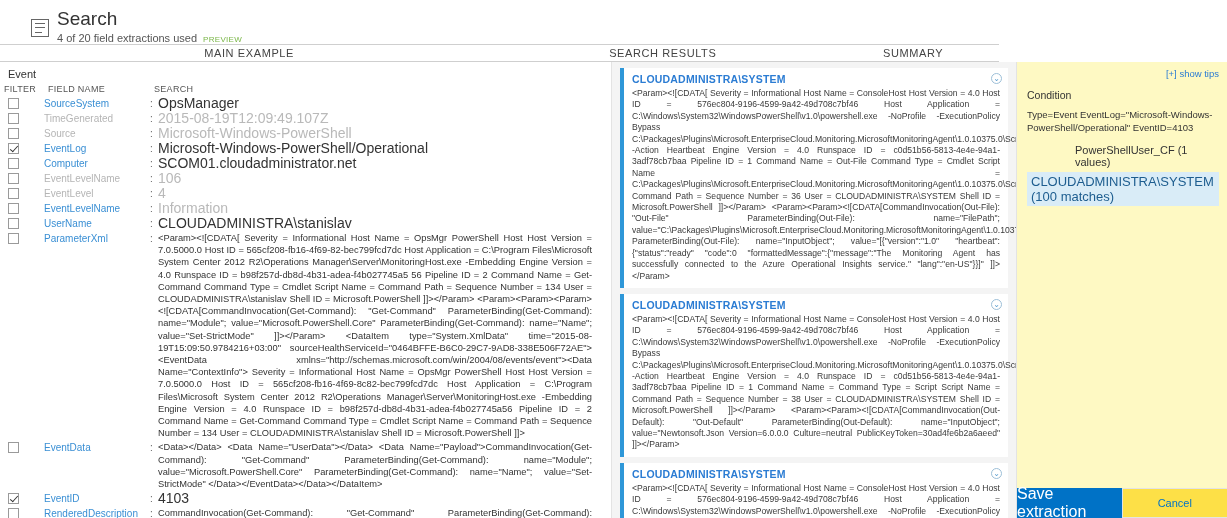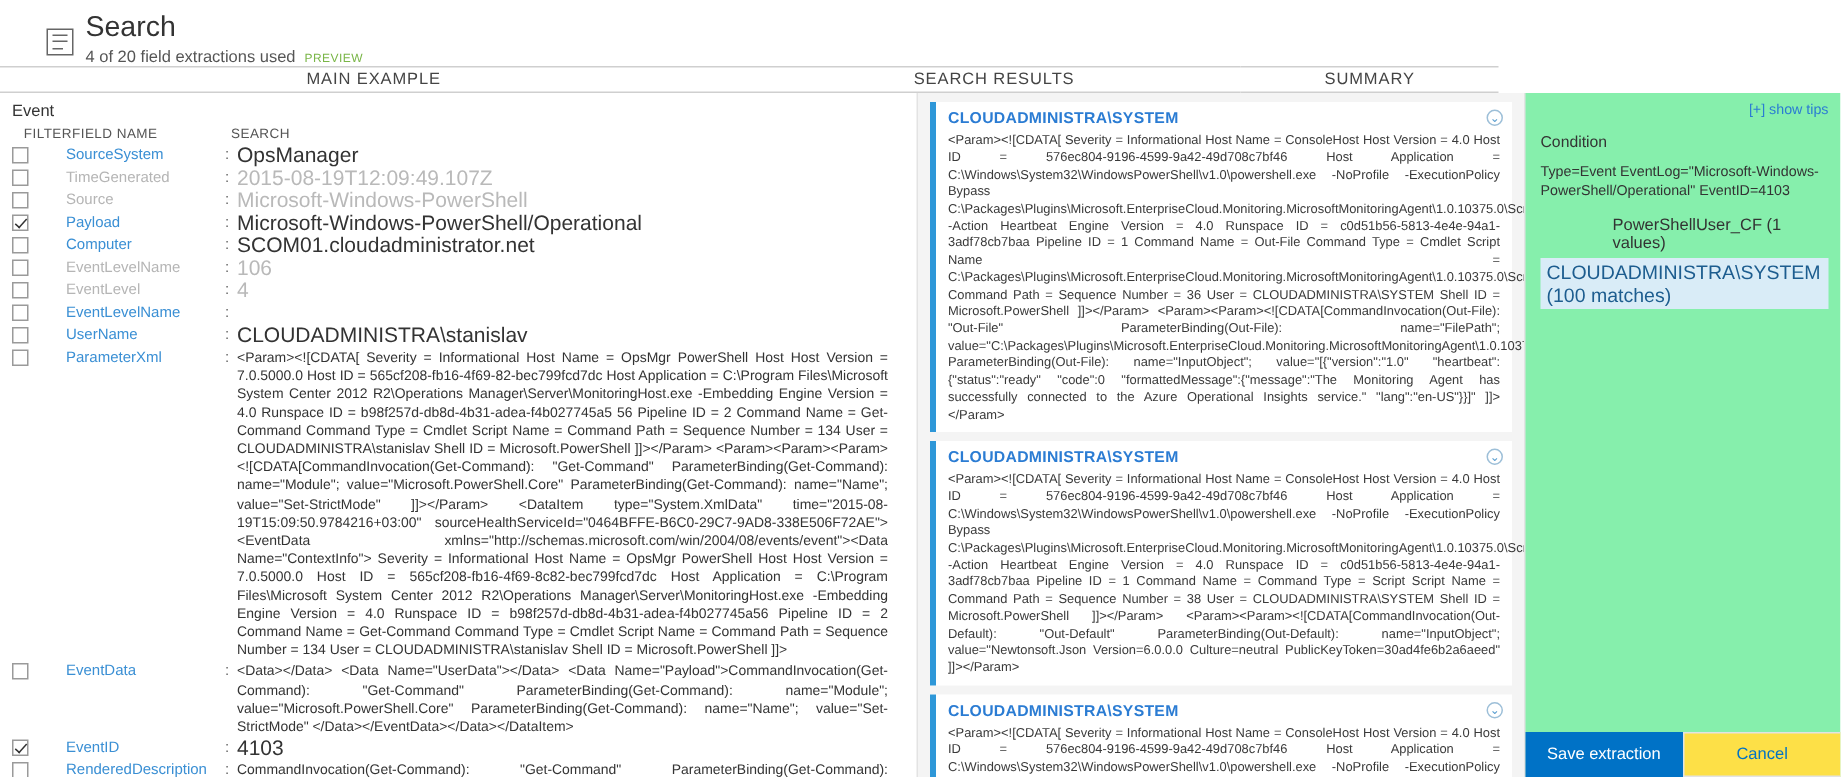"[+] show tips" .summary { background: #86efac -> #fef9c3 }
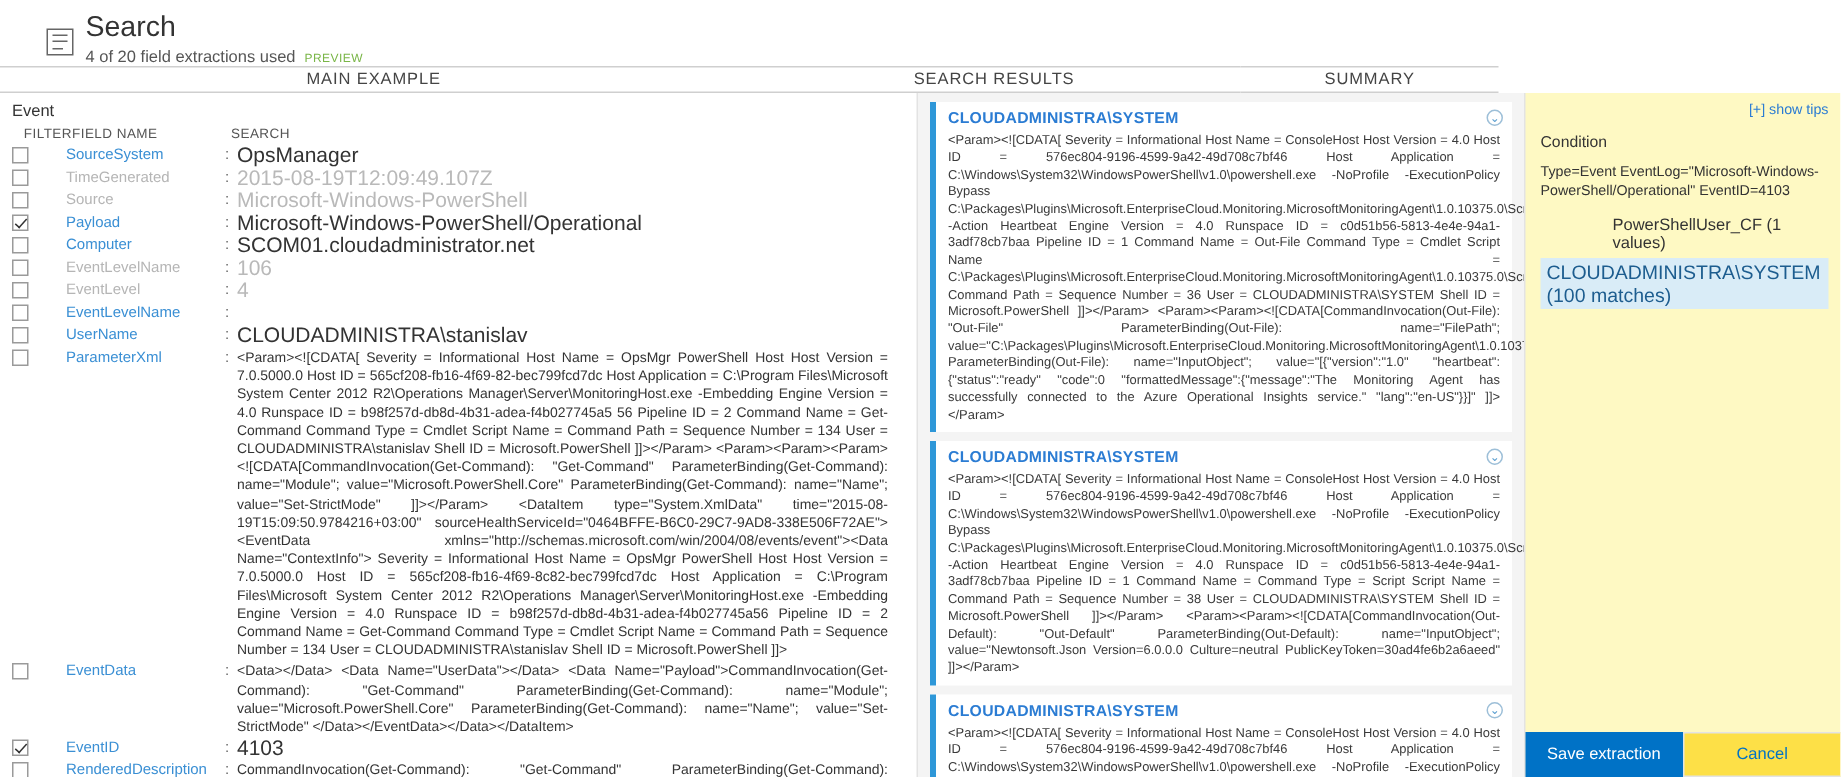"FILTER" .gh-filter { text-align: right -> none }
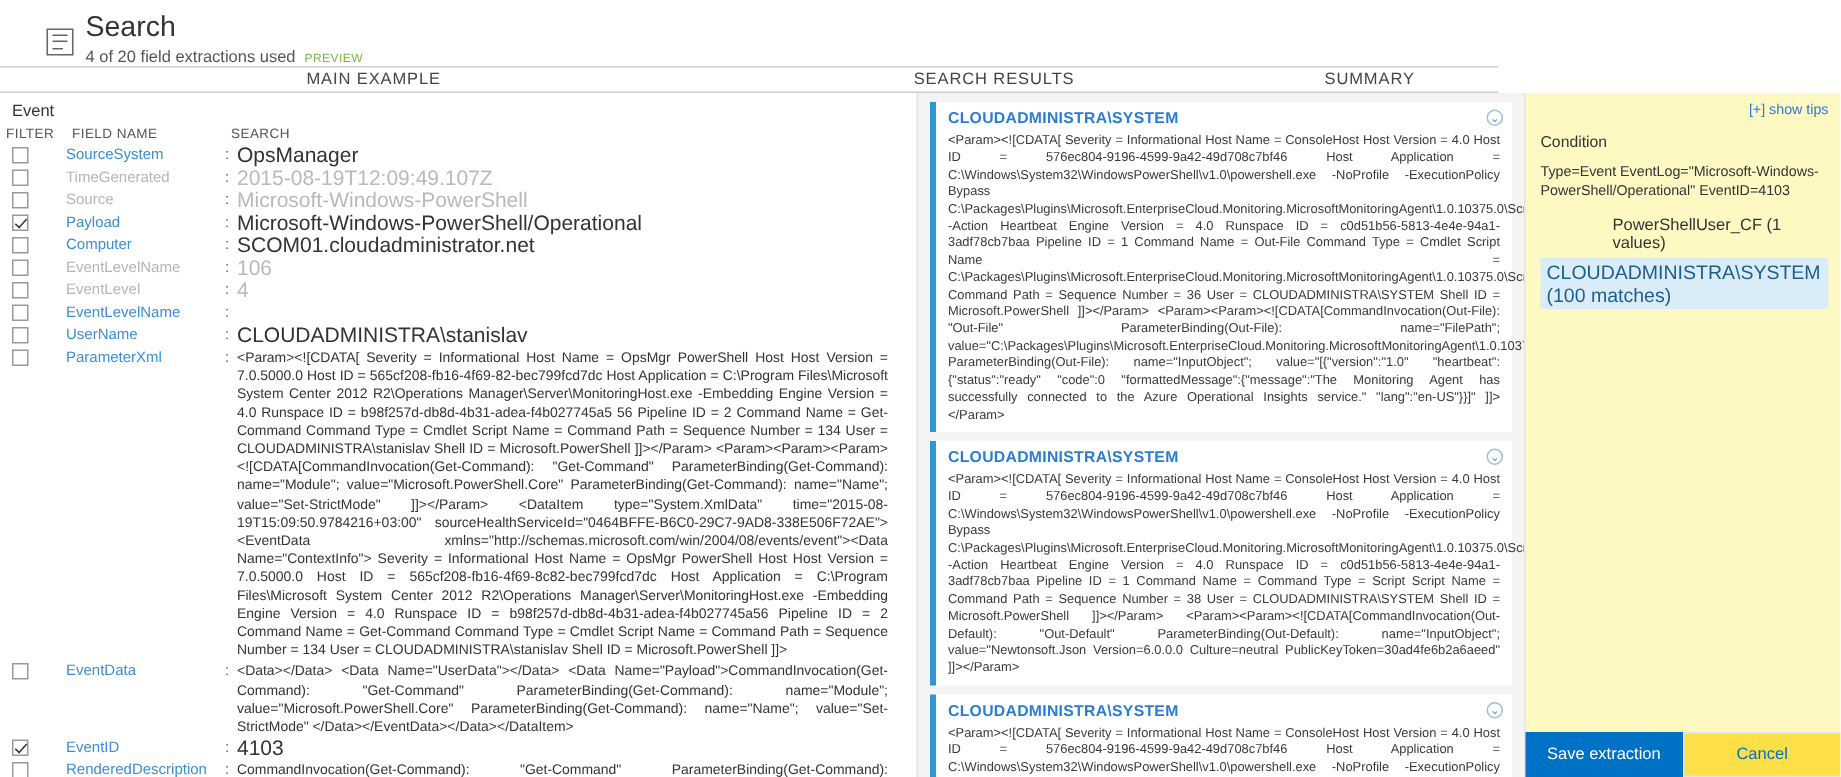"Payload" div.cell-field { text: Payload -> EventLog }
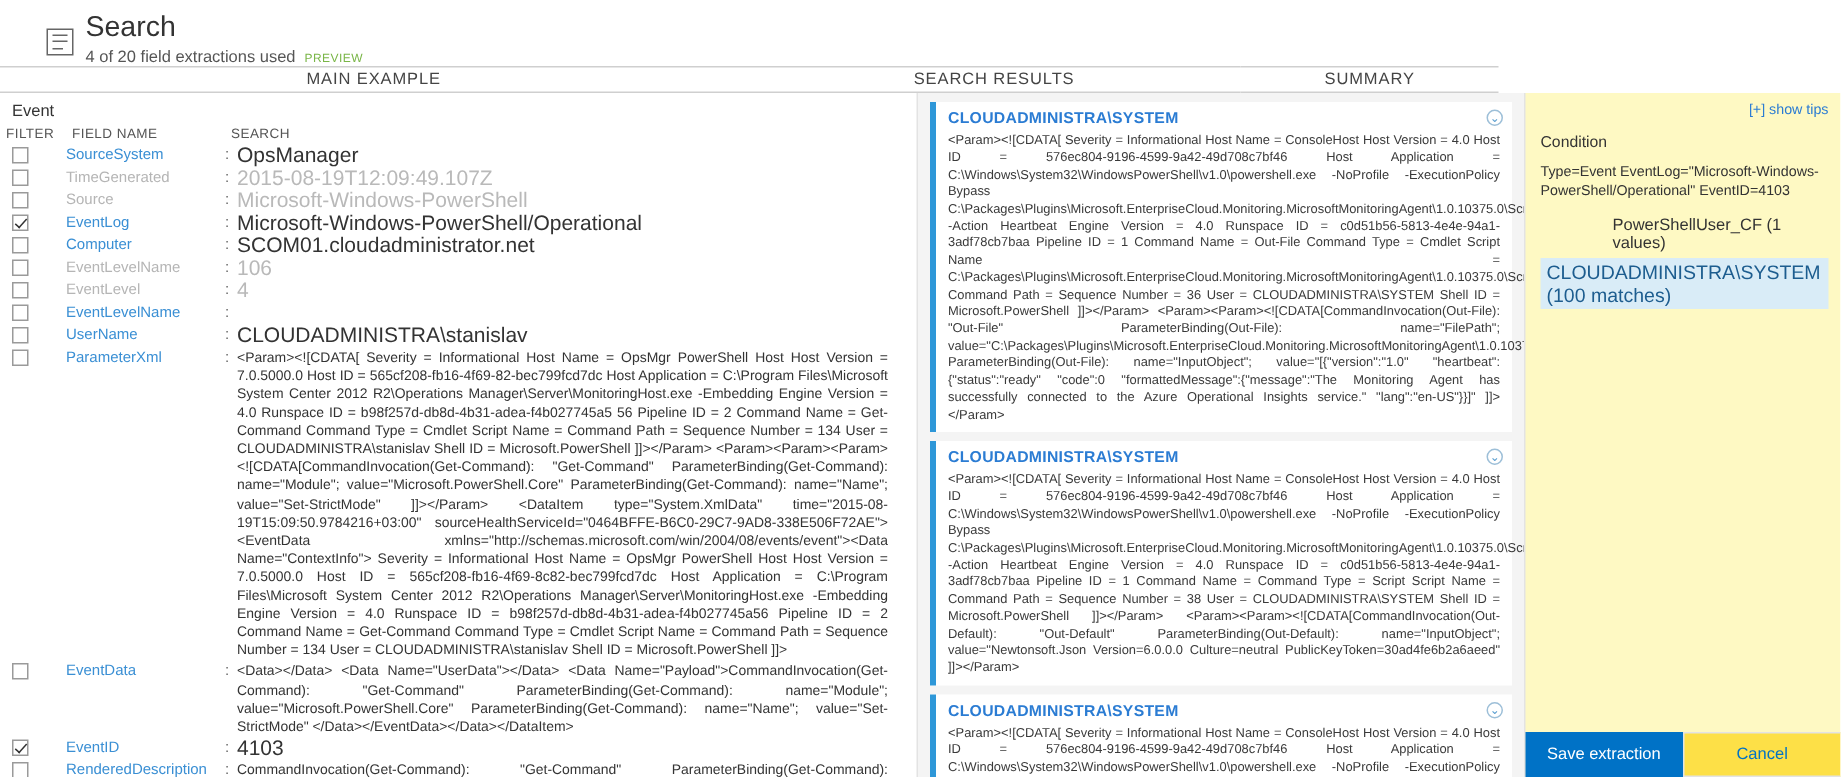"Information" div.cell-value { html: none -> <div>Information</div> }
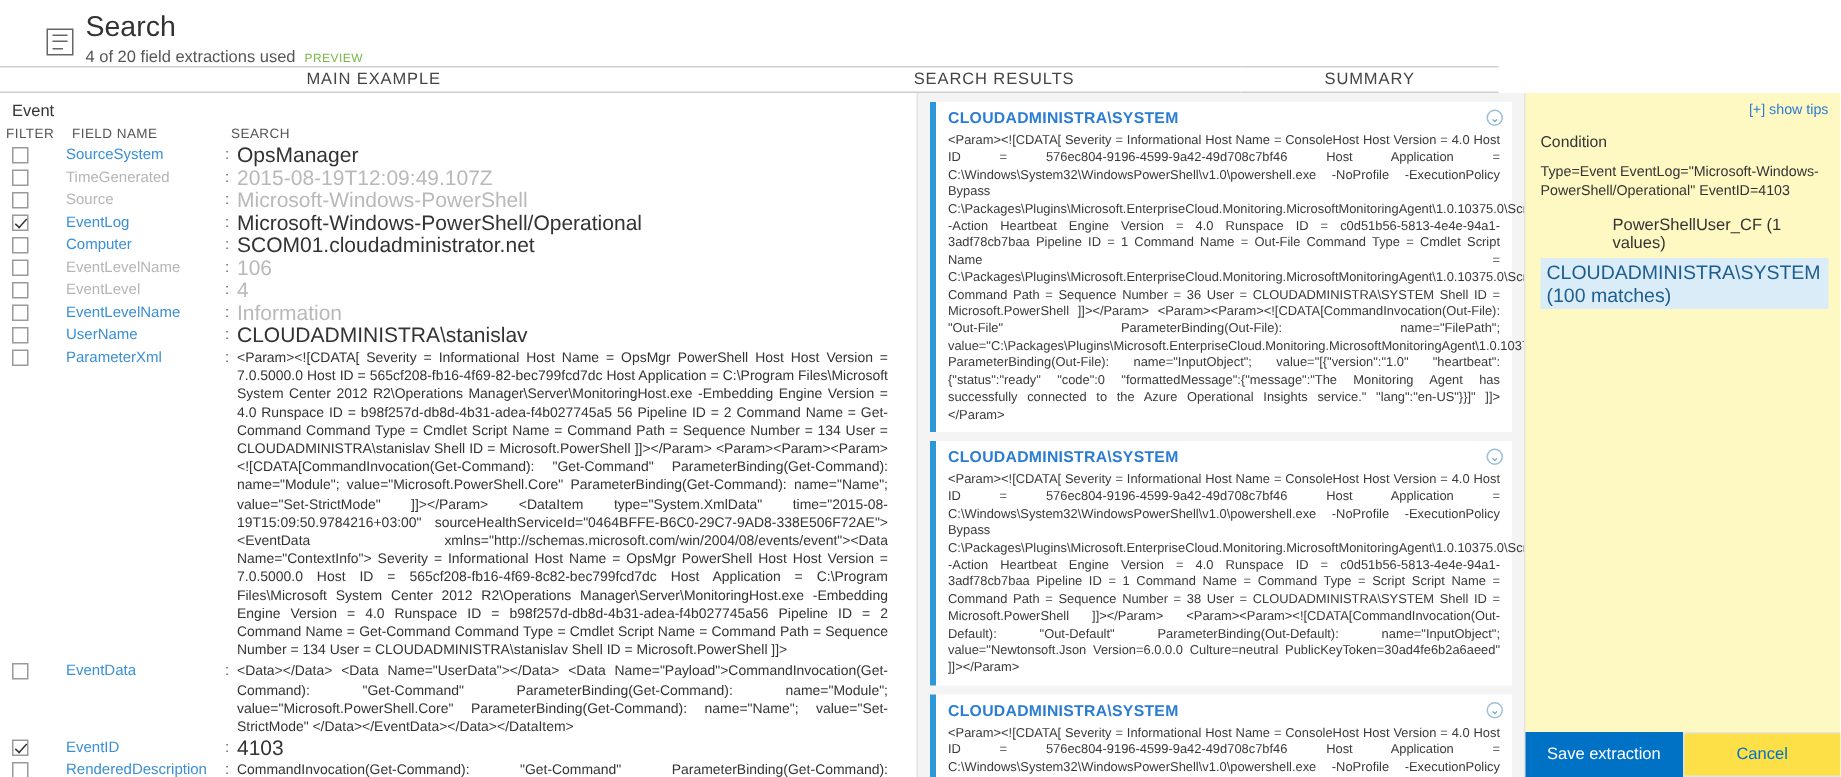"Save extraction" .btn-save { font-size: 11px -> 16px }
